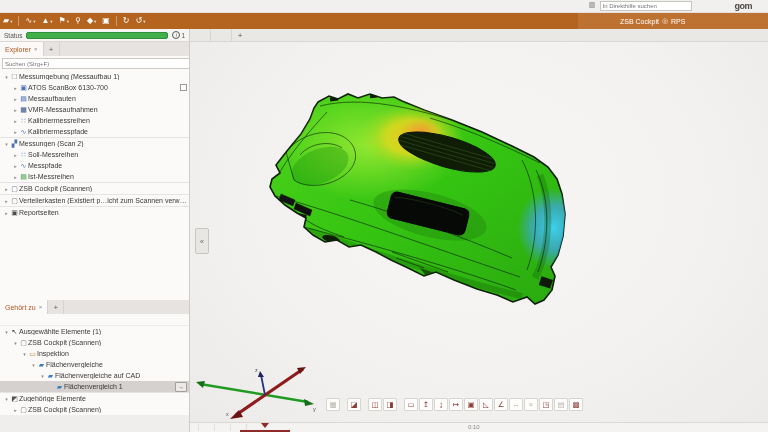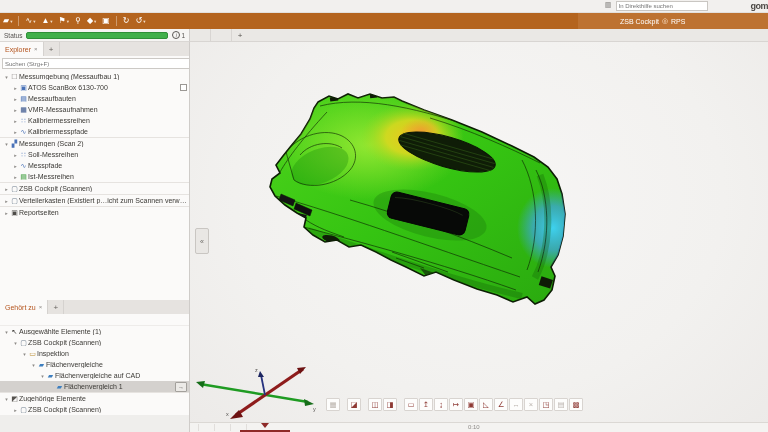"gom" .menu-right { padding-right: 0 -> 16px }
